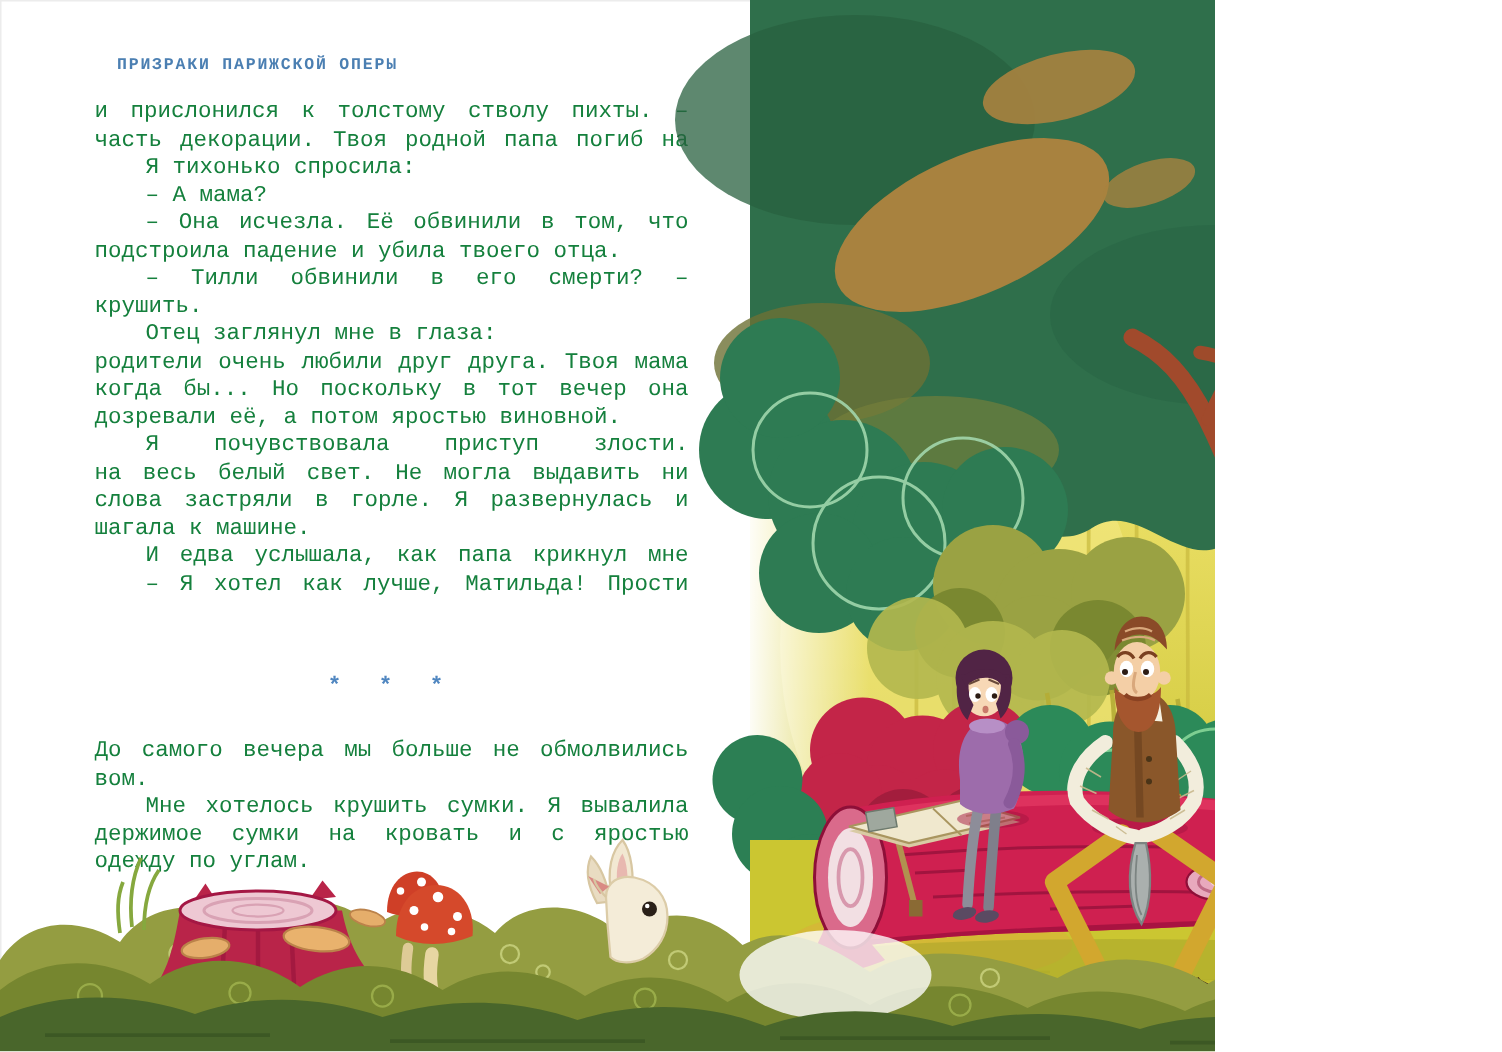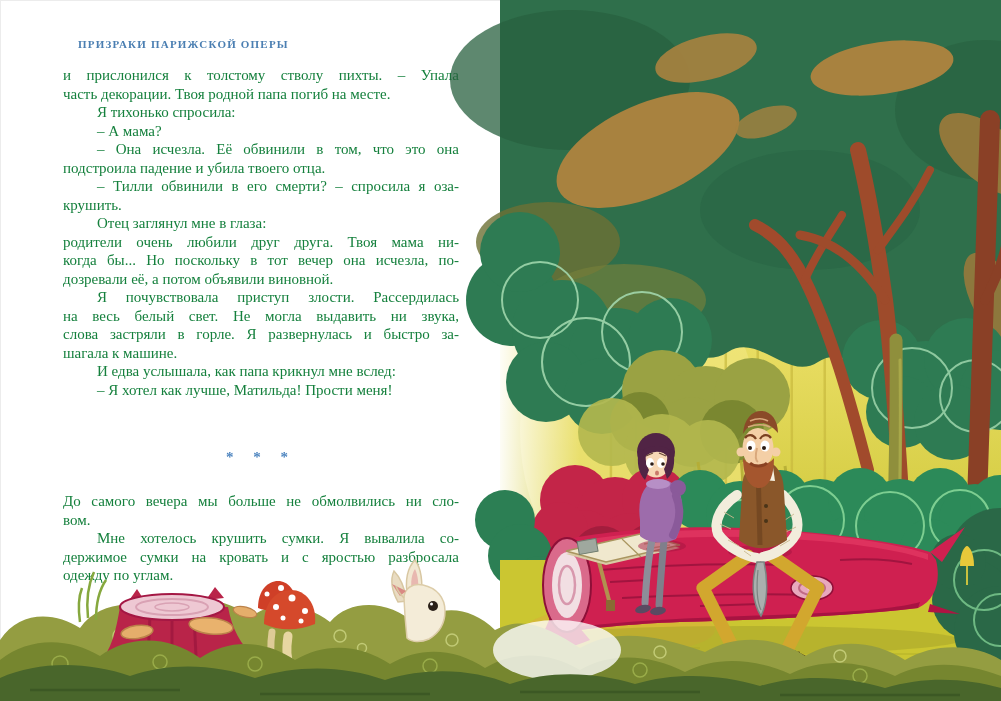"ПРИЗРАКИ ПАРИЖСКОЙ ОПЕРЫ" #canvas { font-family: Liberation Serif, serif -> Liberation Mono, monospace; width: 1001px -> 810px }
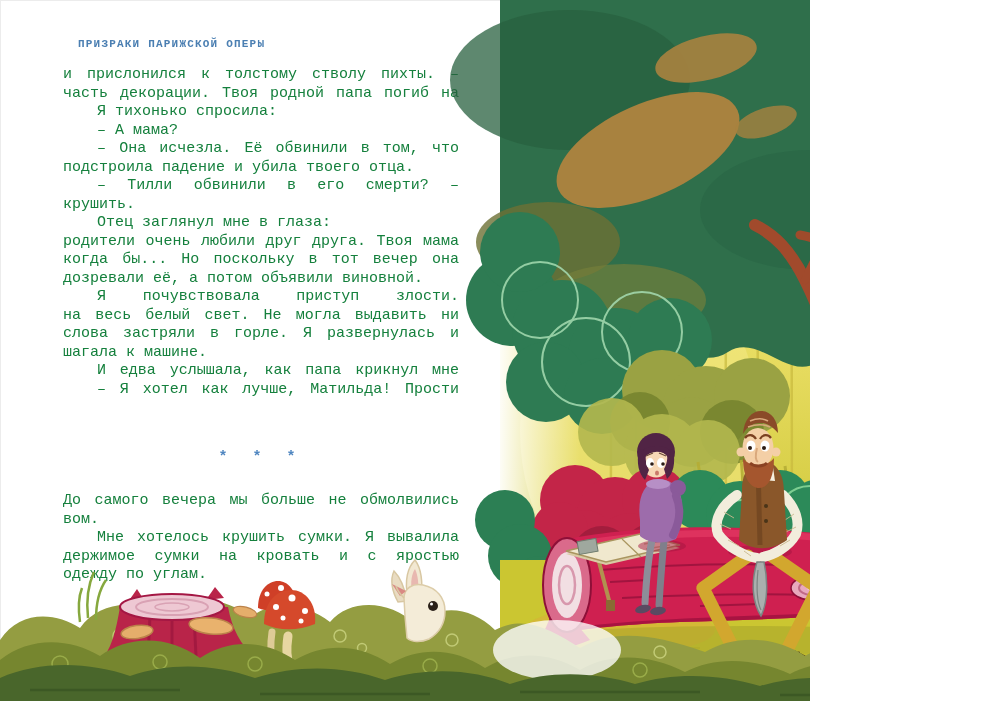"дозревали её, а потом объявили" div.line { text: объявили -> яростью }
